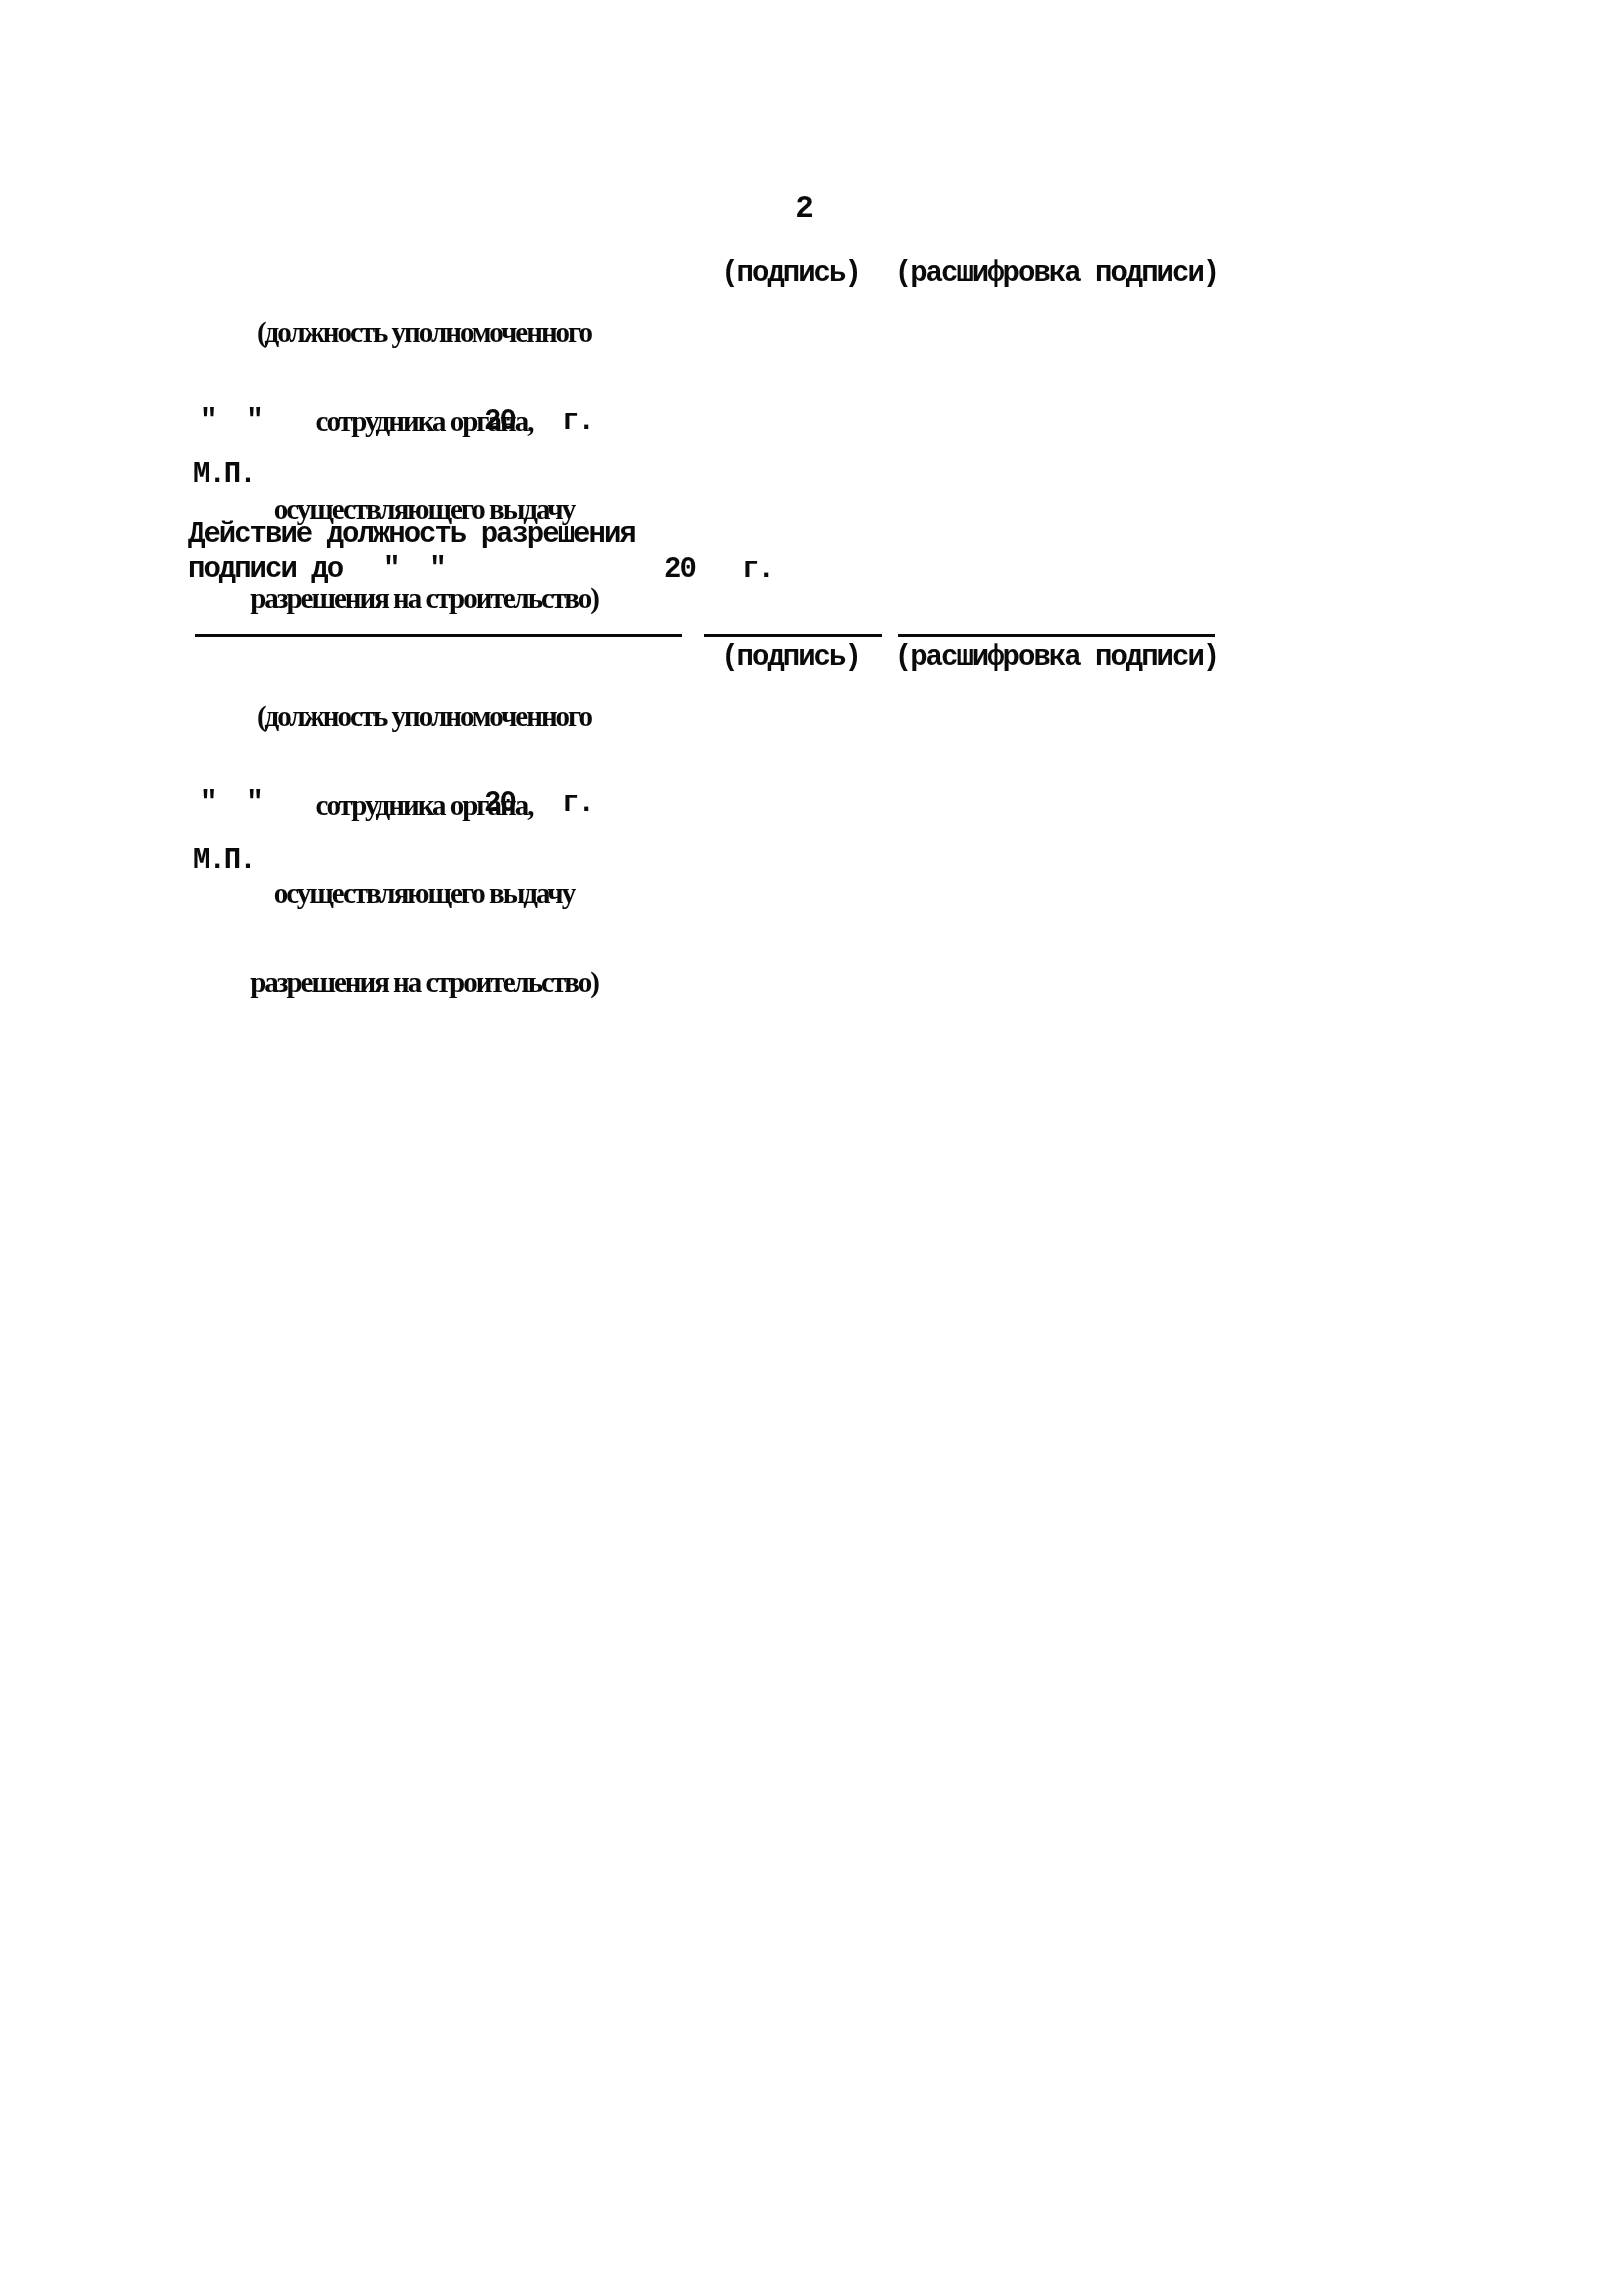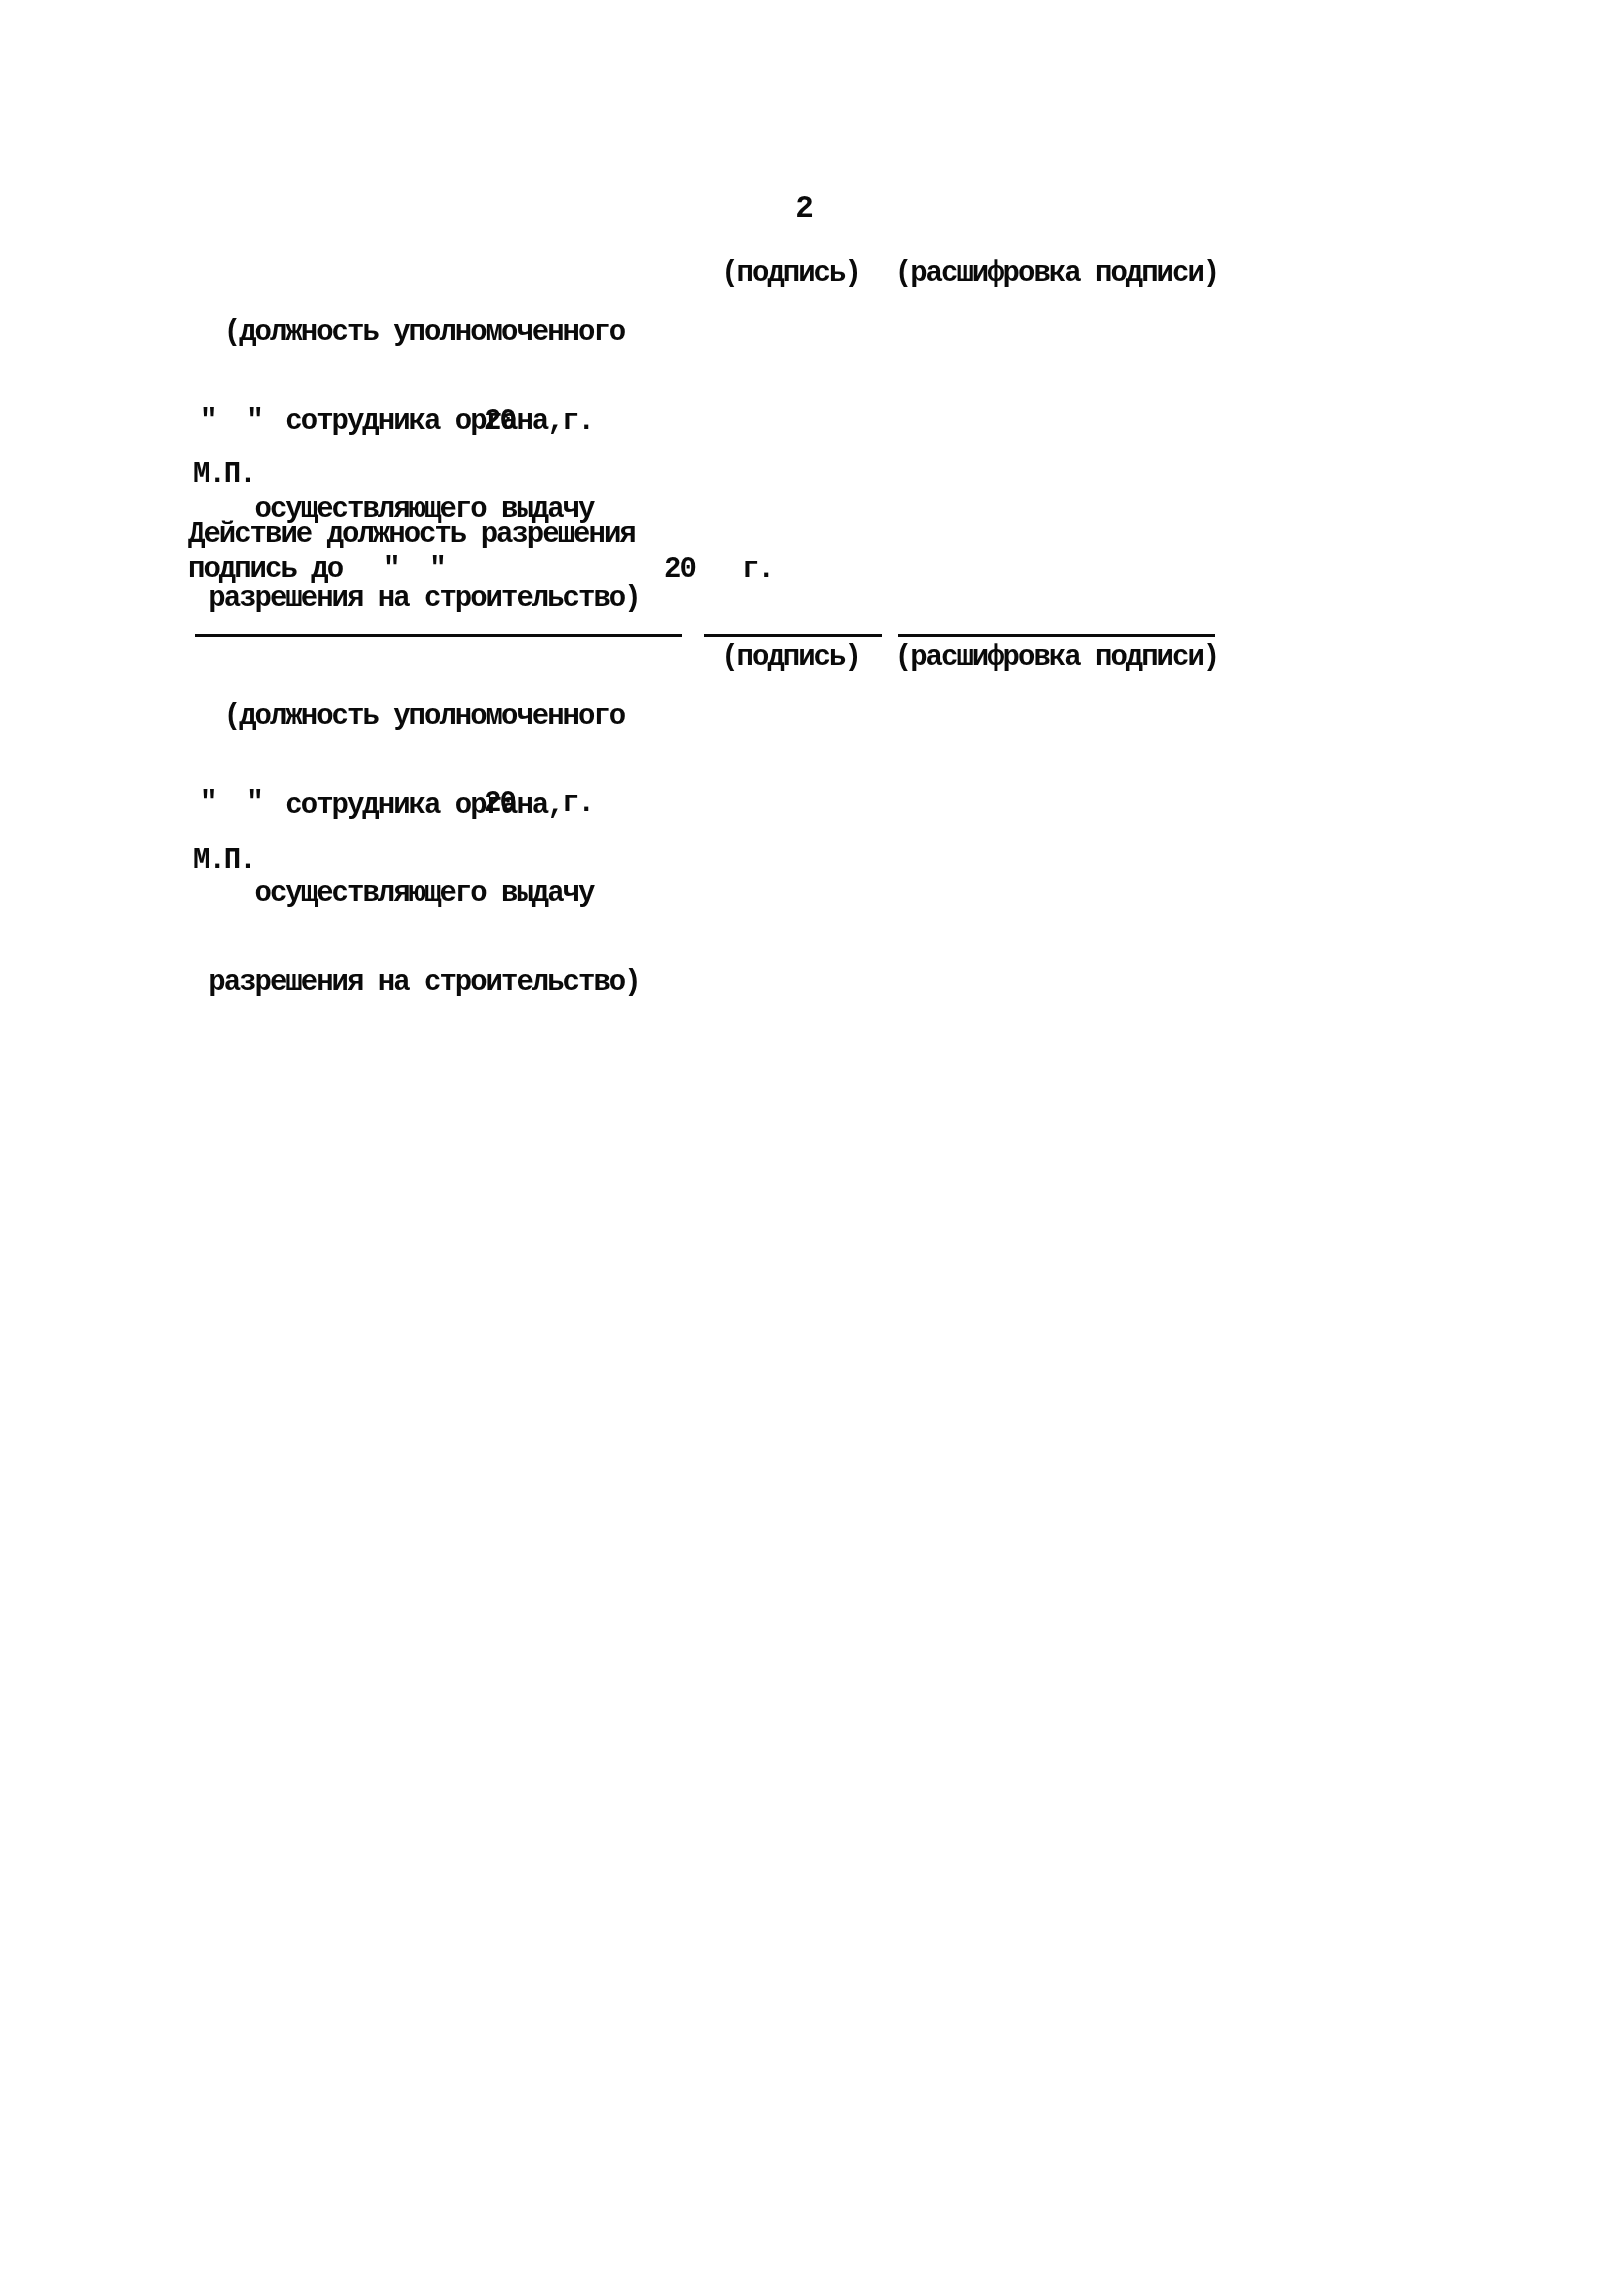"(должность уполномоченного" .caption-col .cline { font-family: none -> Liberation Serif, serif }
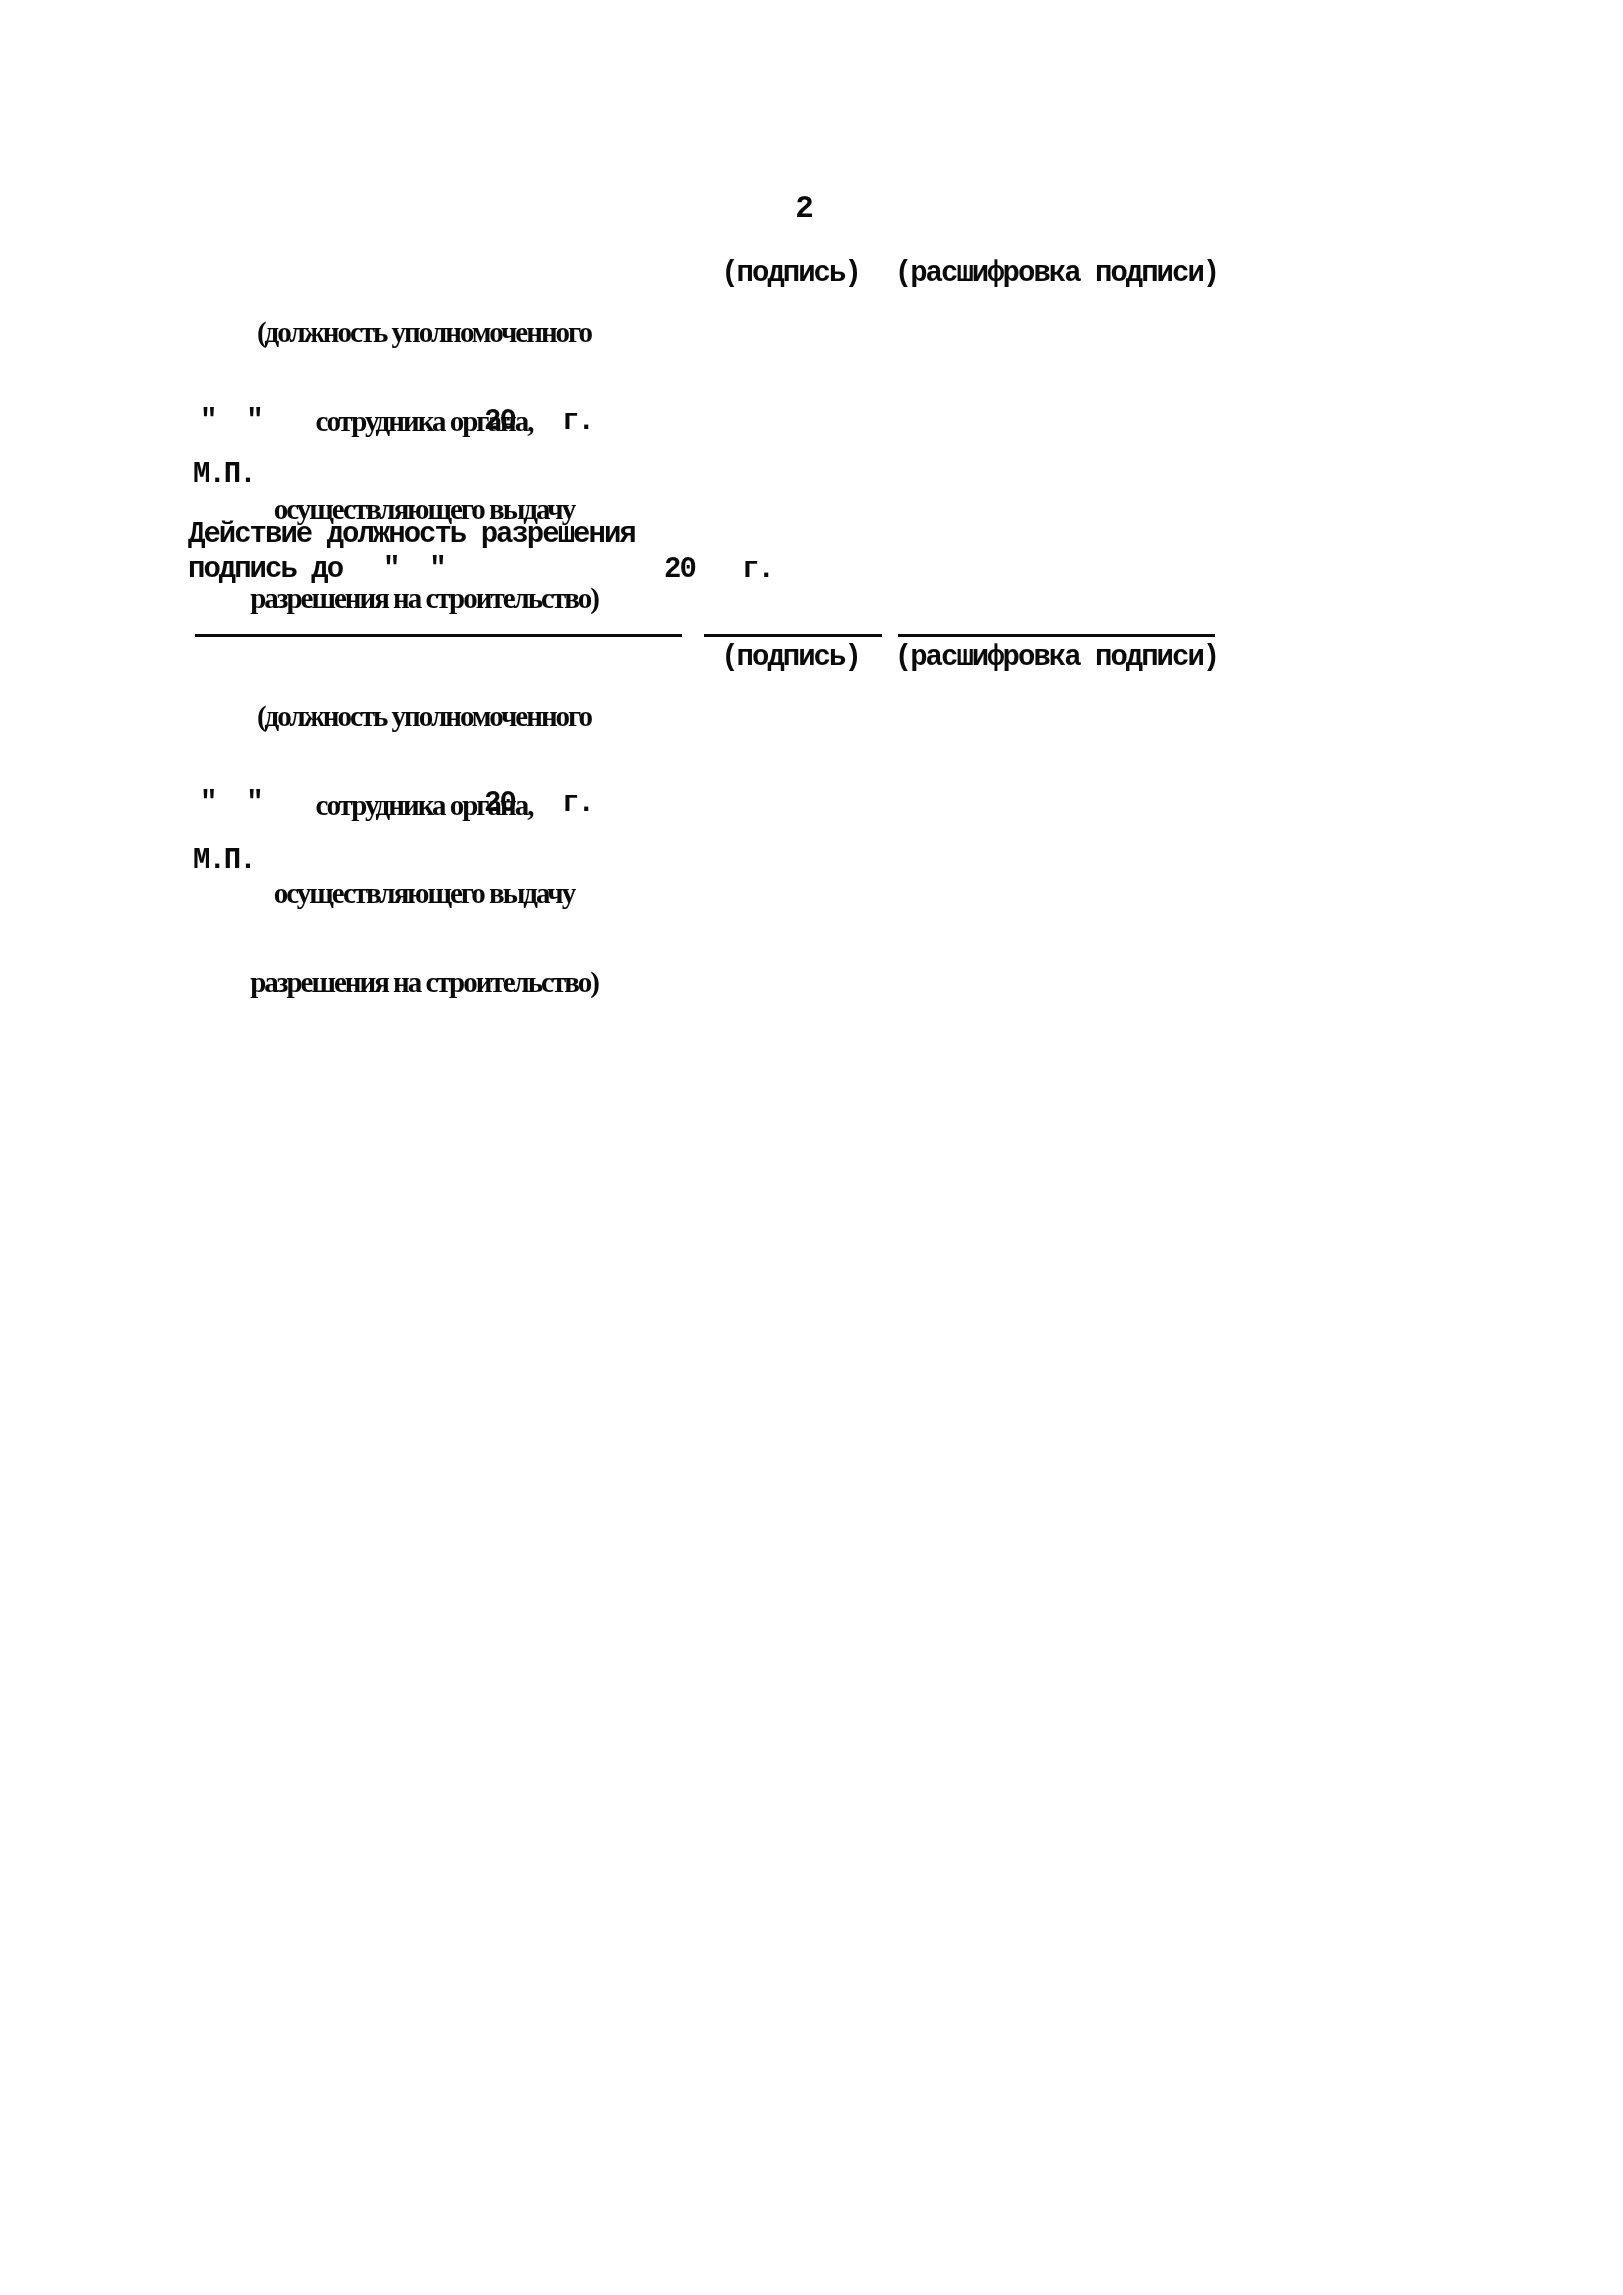"подпись до" span.t { text: подпись -> подписи }
